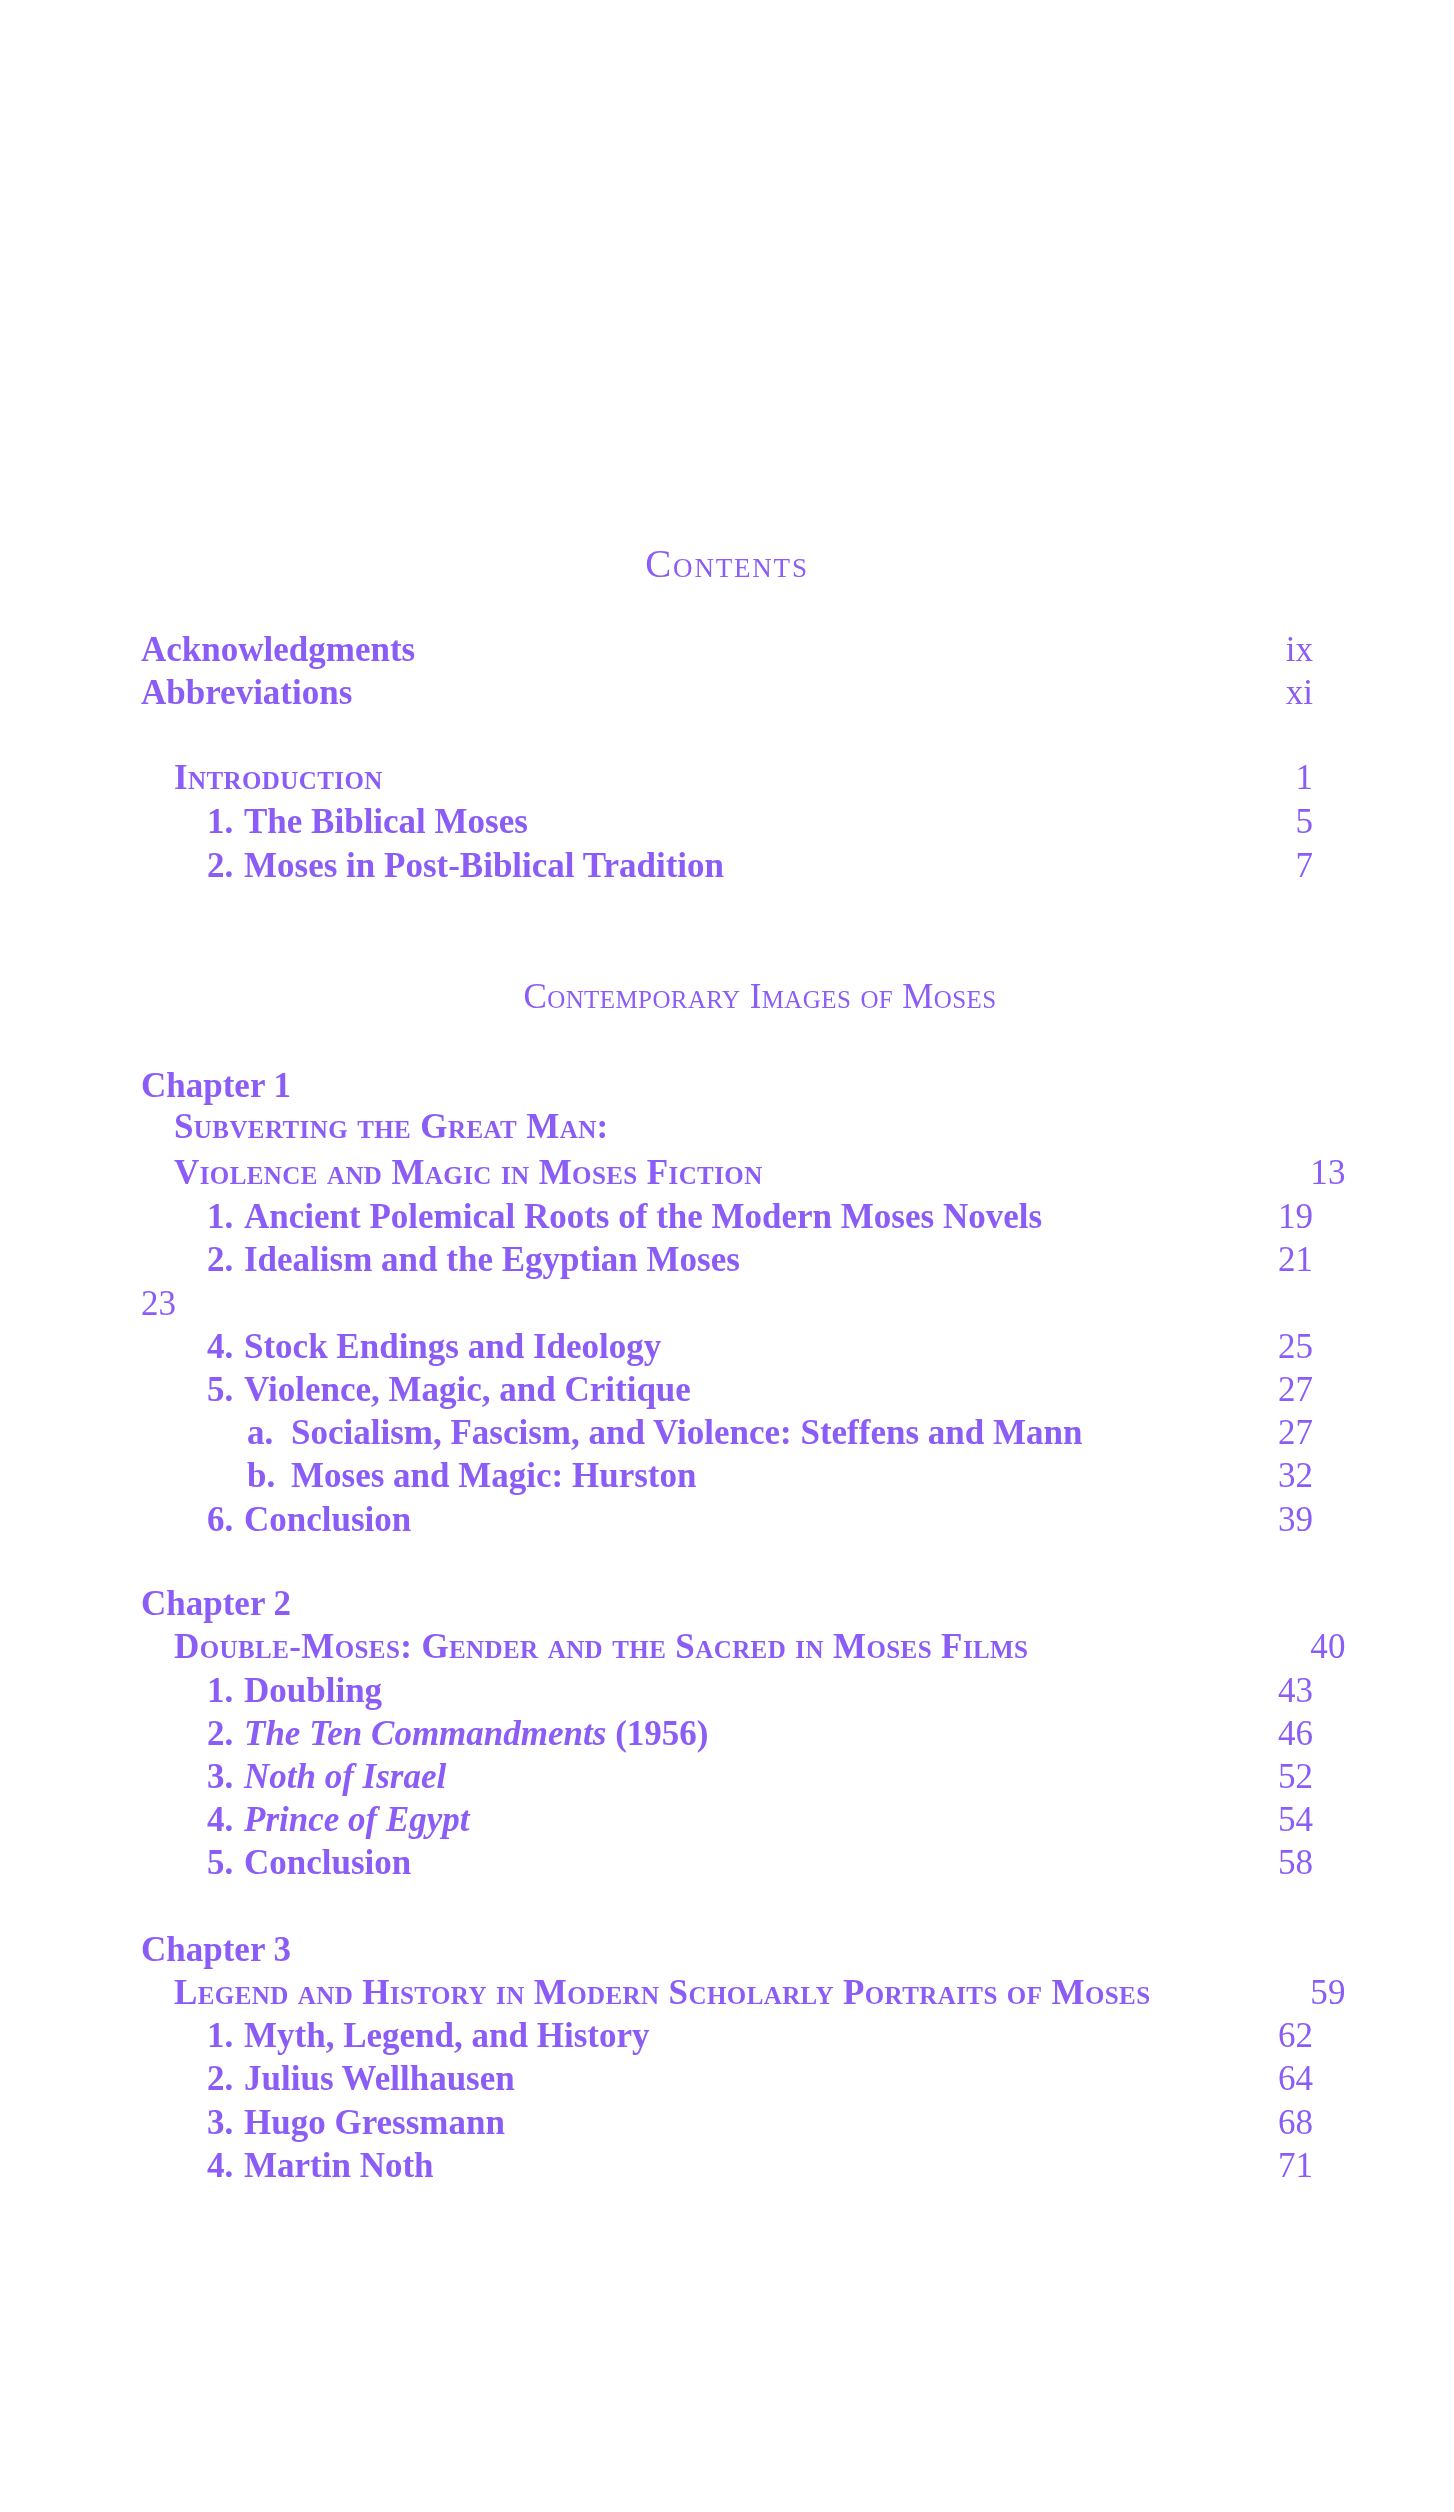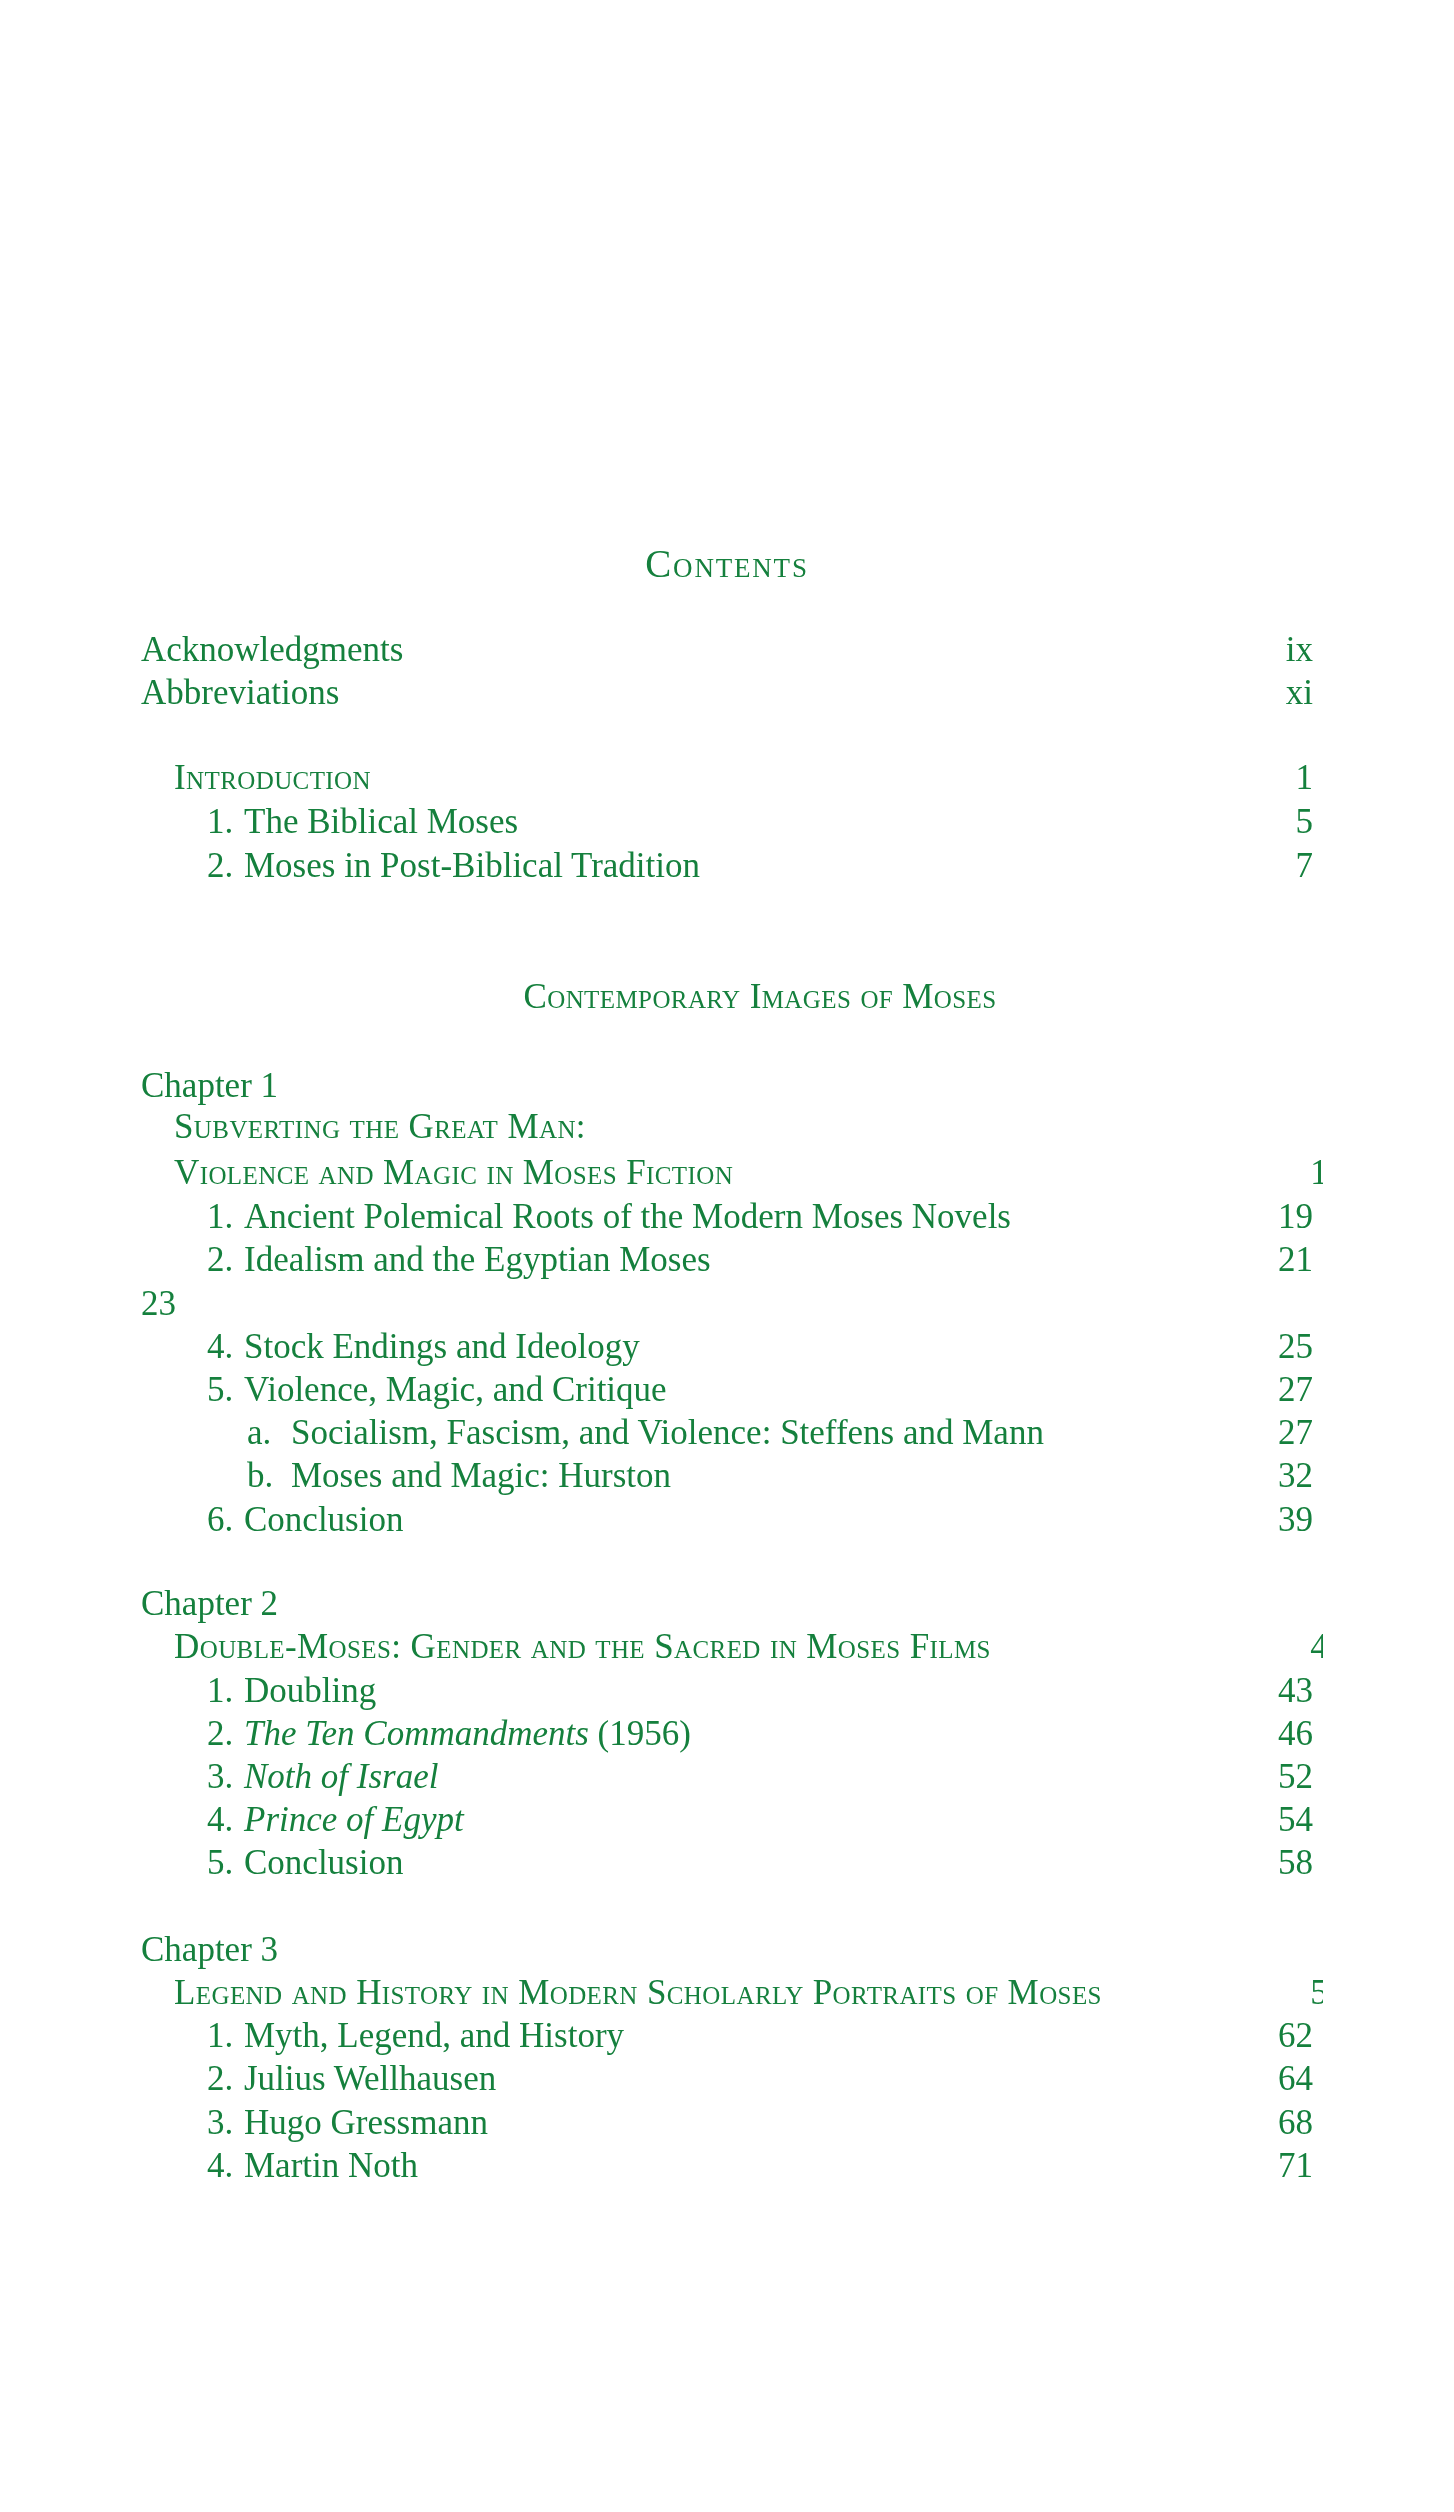"Contents" .page { color: #15803d -> #8b5cf6; padding-left: none -> 40px }
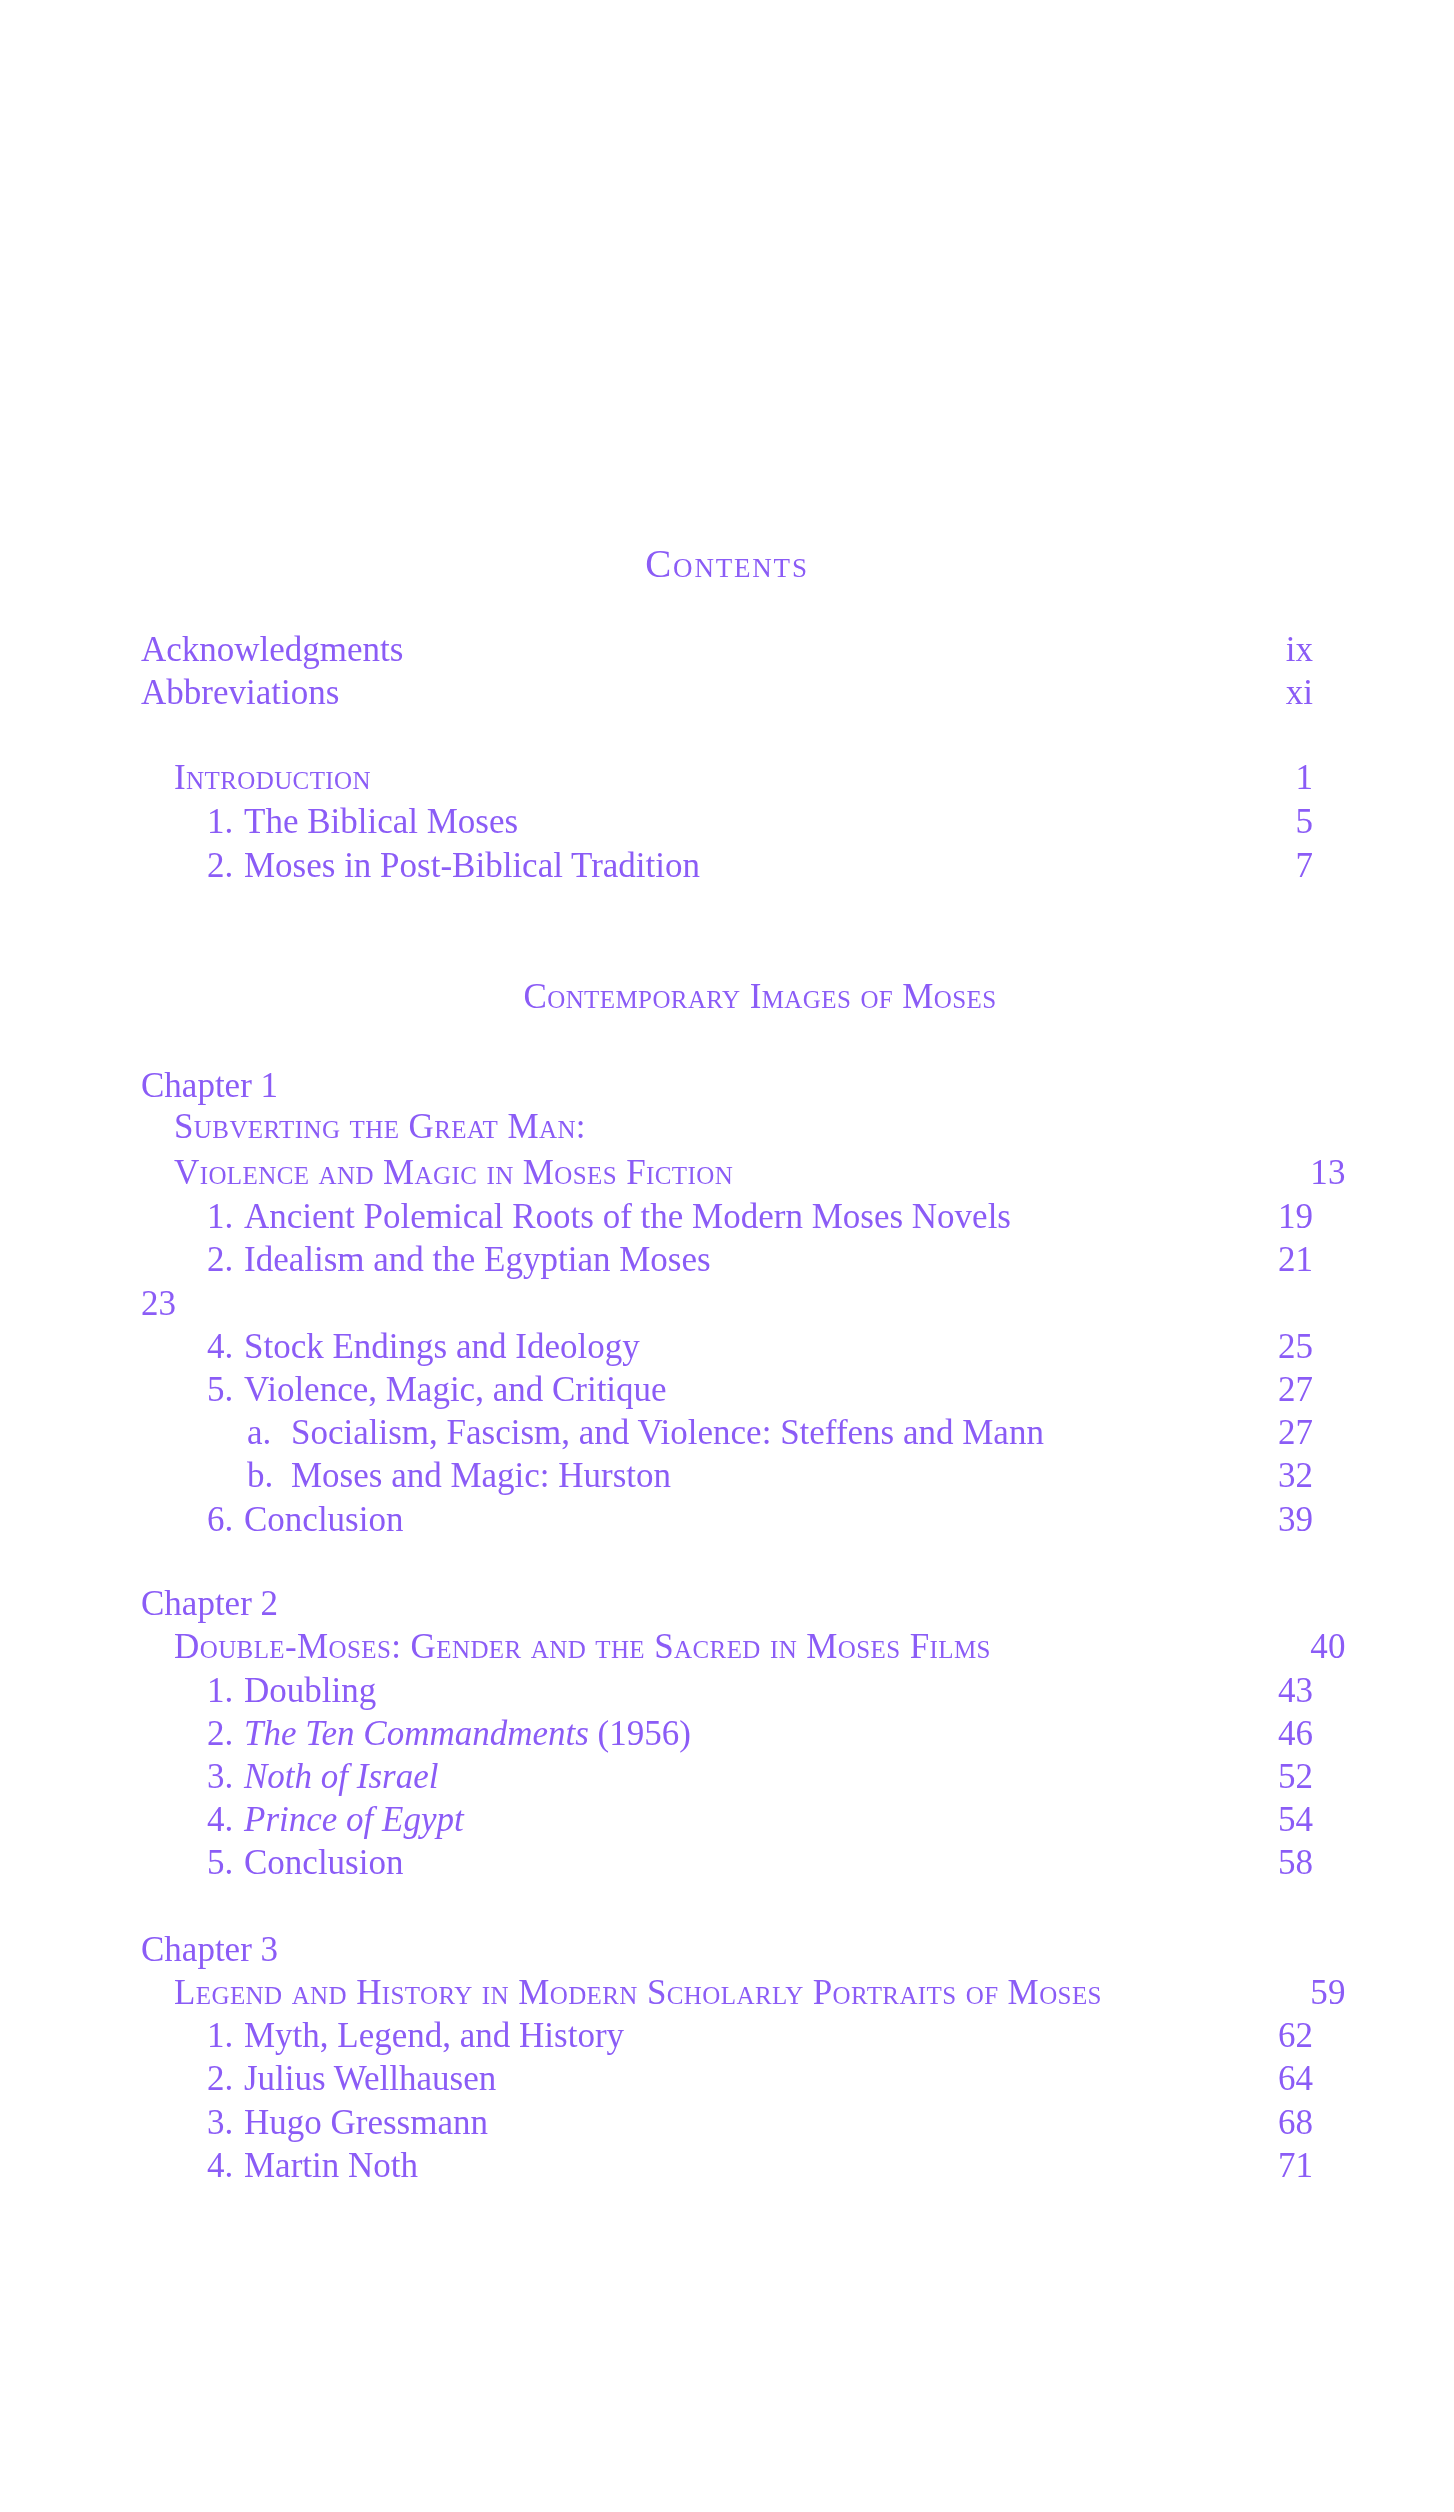"Acknowledgments" .row .group { font-weight: none -> bold }
